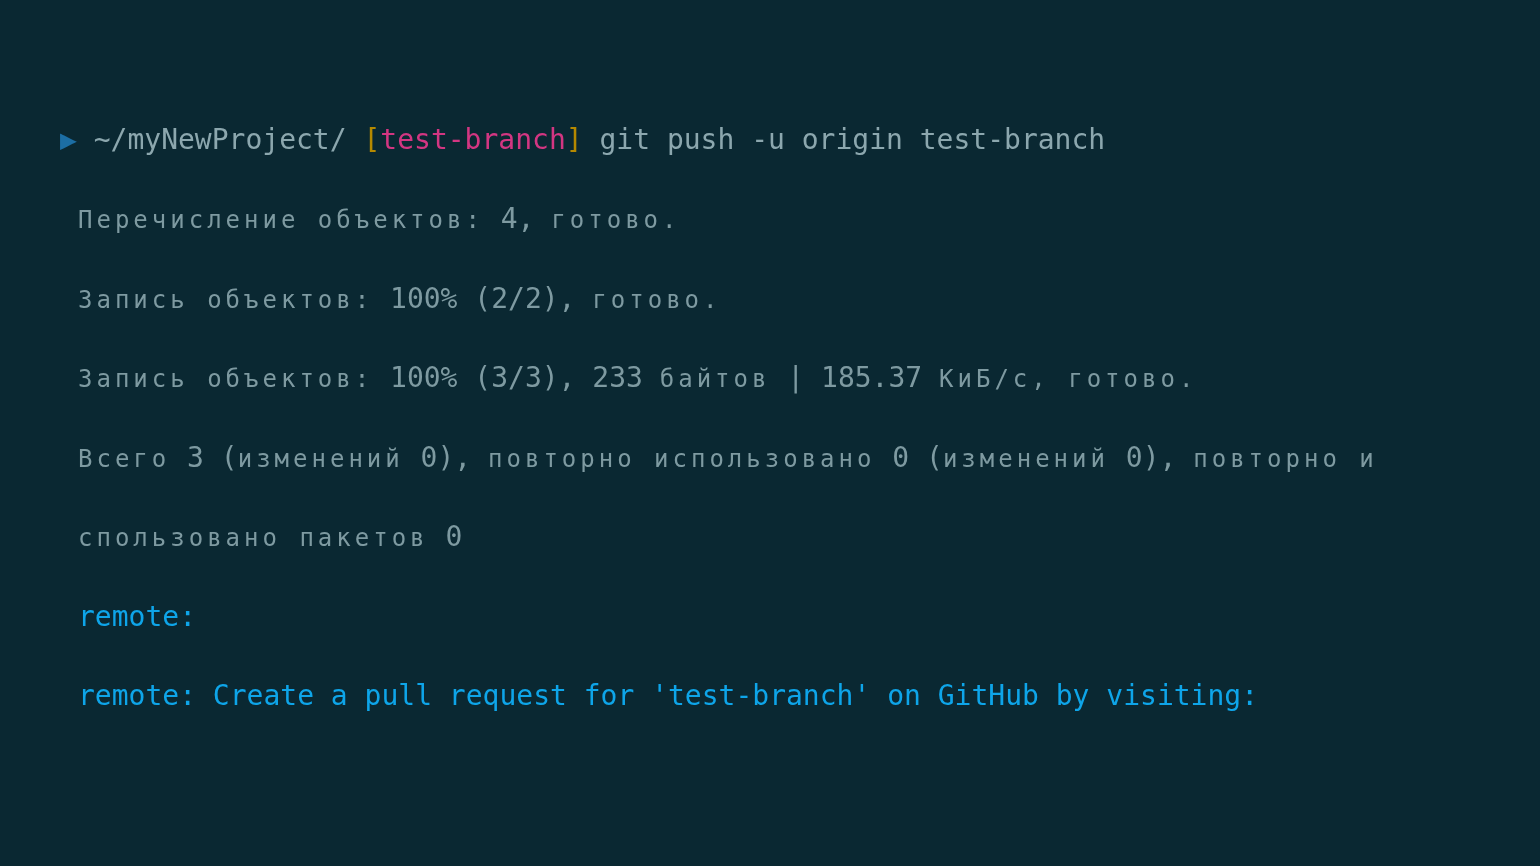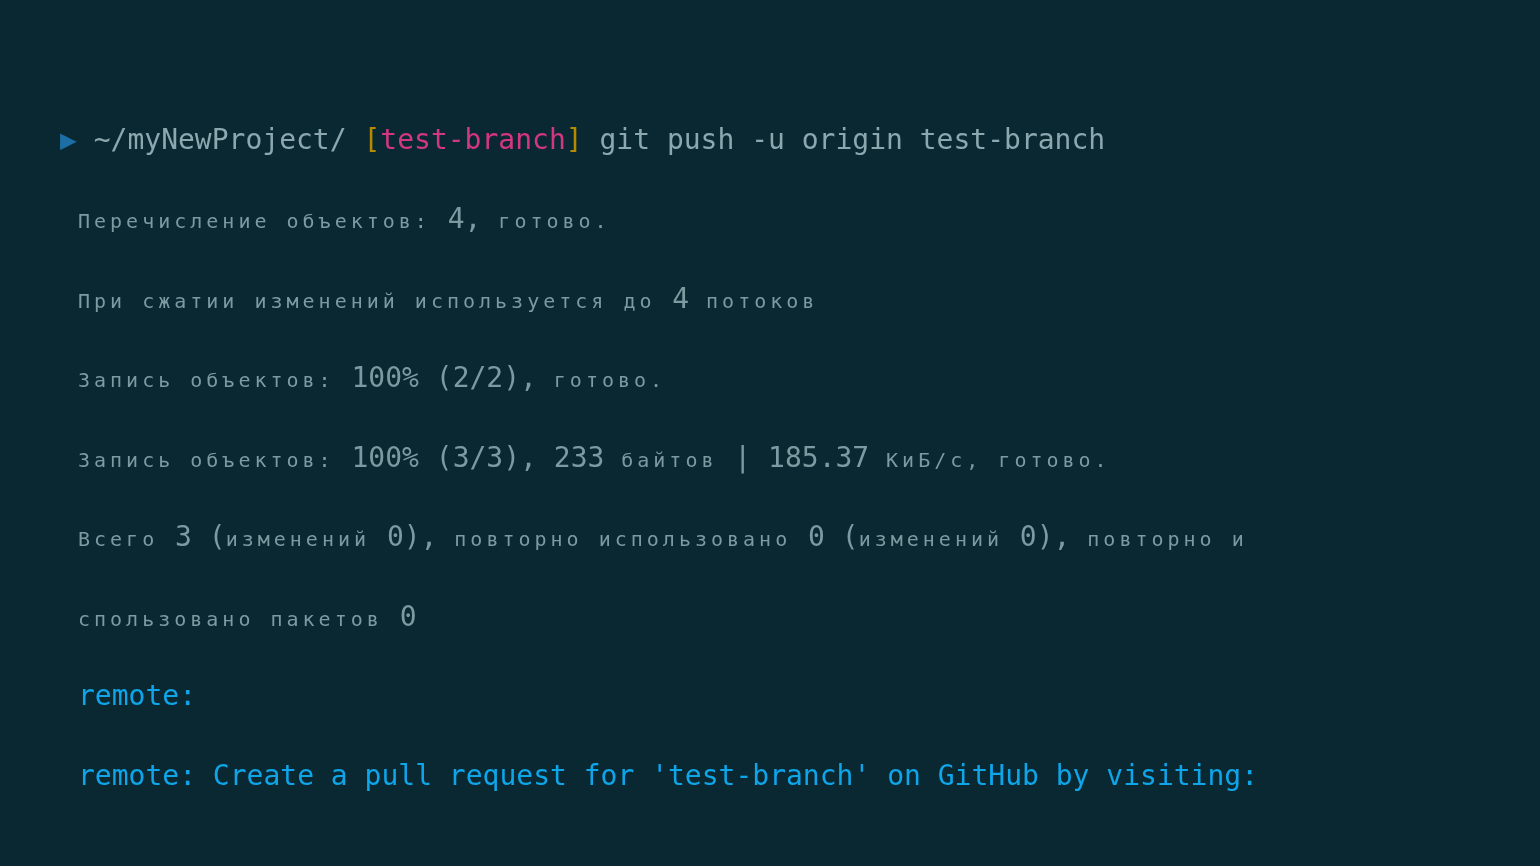"Перечисление объектов:" .small-spacing { font-size: 20px -> 24px }
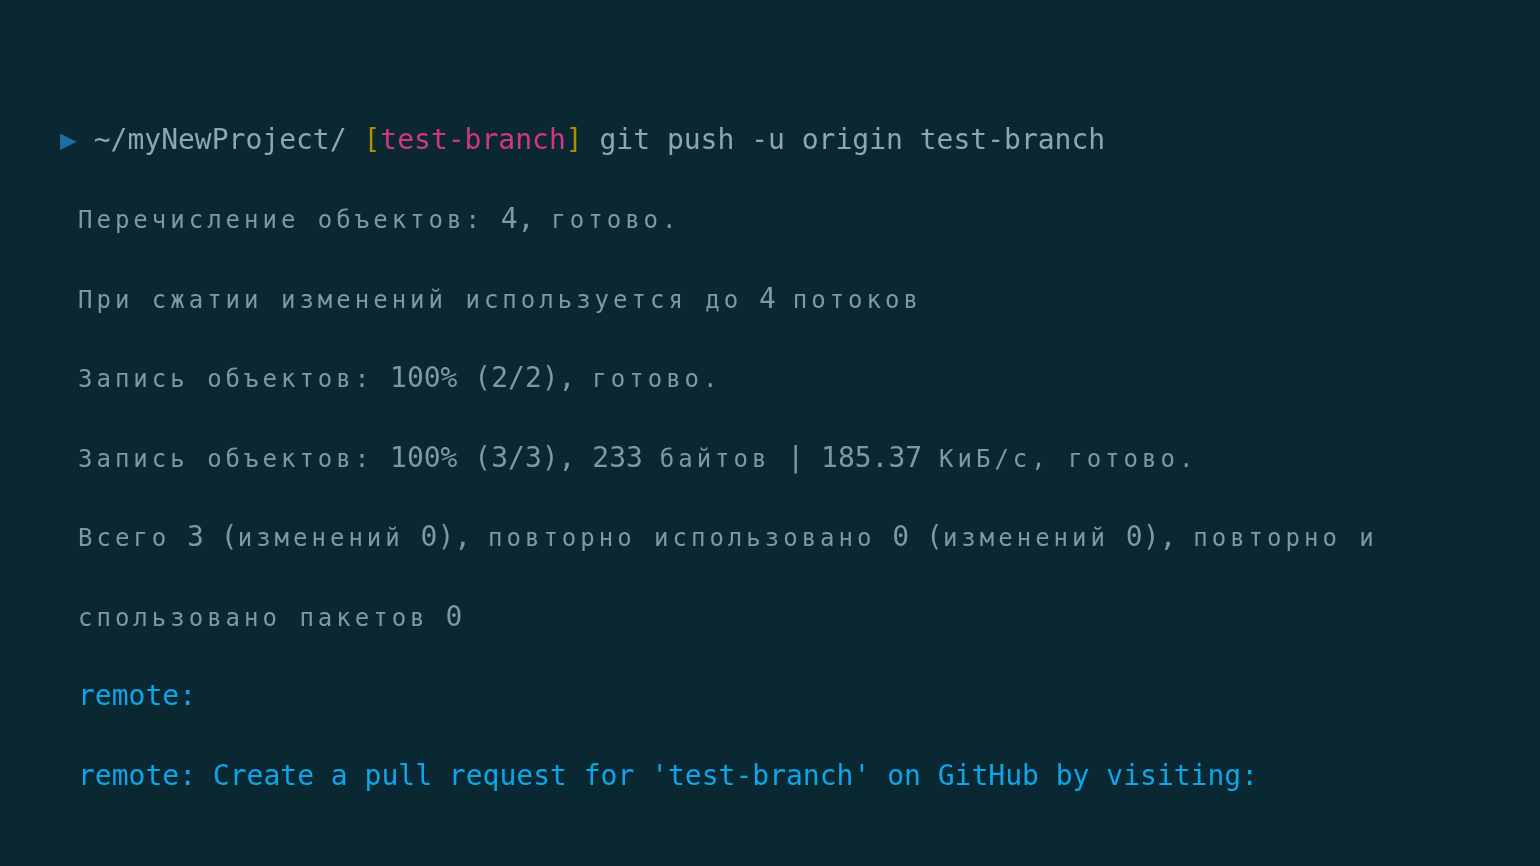"При сжатии изменений используется до" div.output { html: <div><span>При сжатии изменений используется до</span><span> 4 </span><span>потоков</span></div> -> none }
